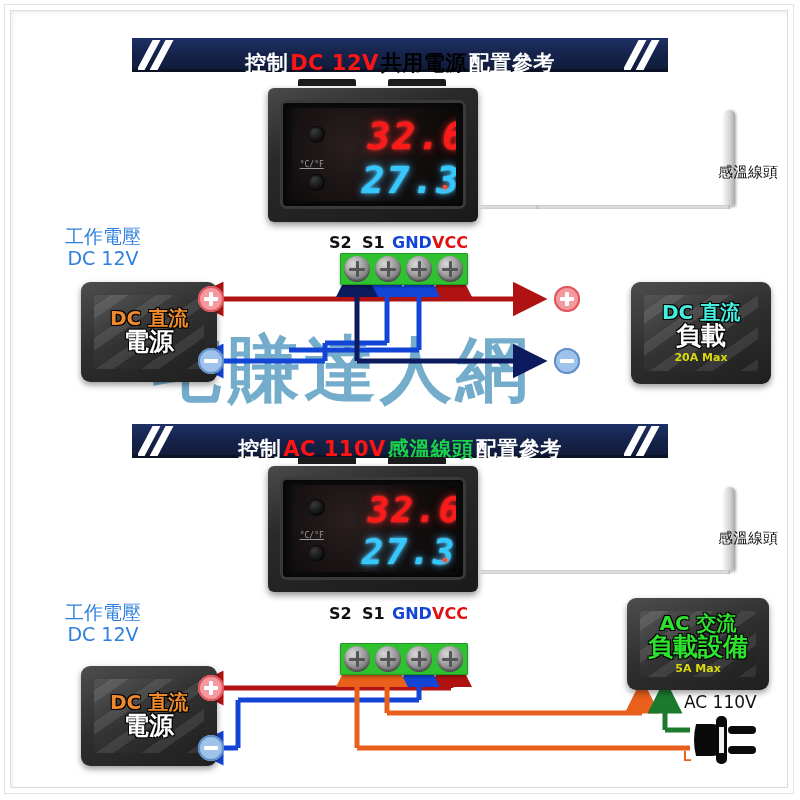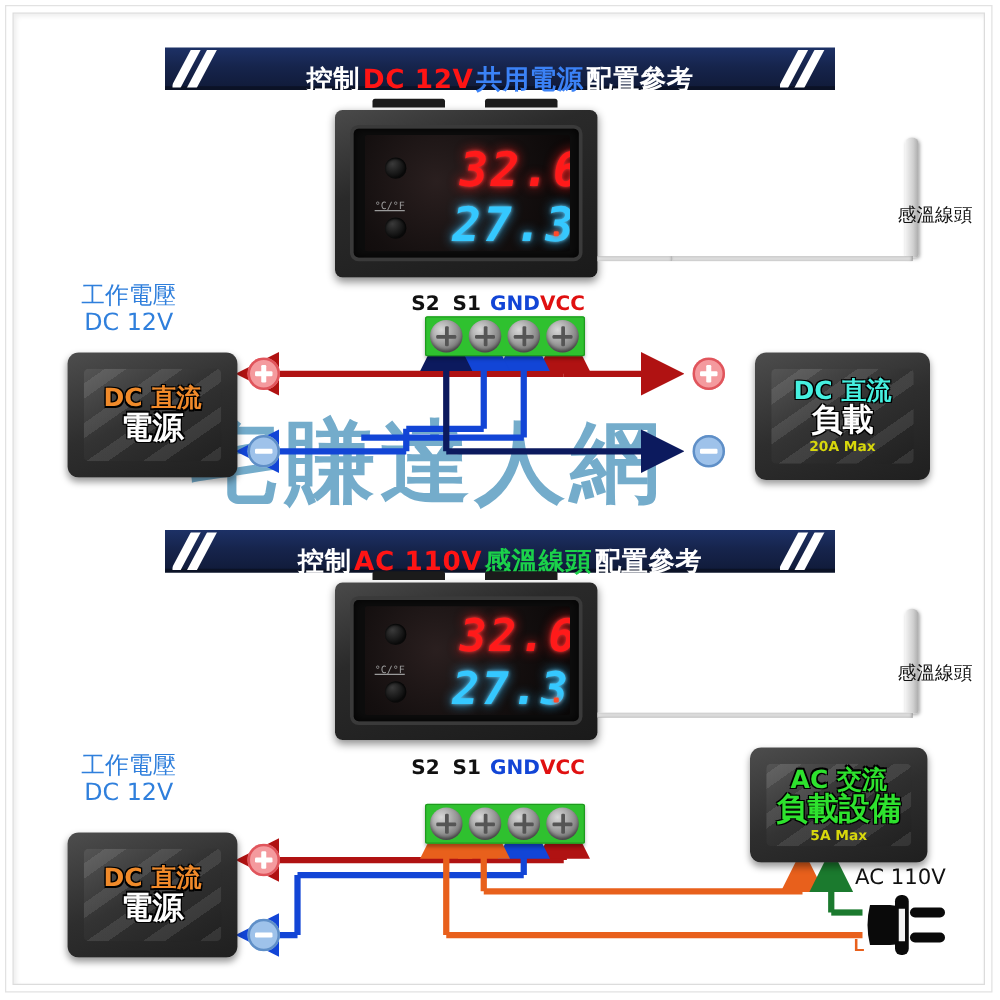"共用電源" .c { color: #3b82f6 -> #000000 }
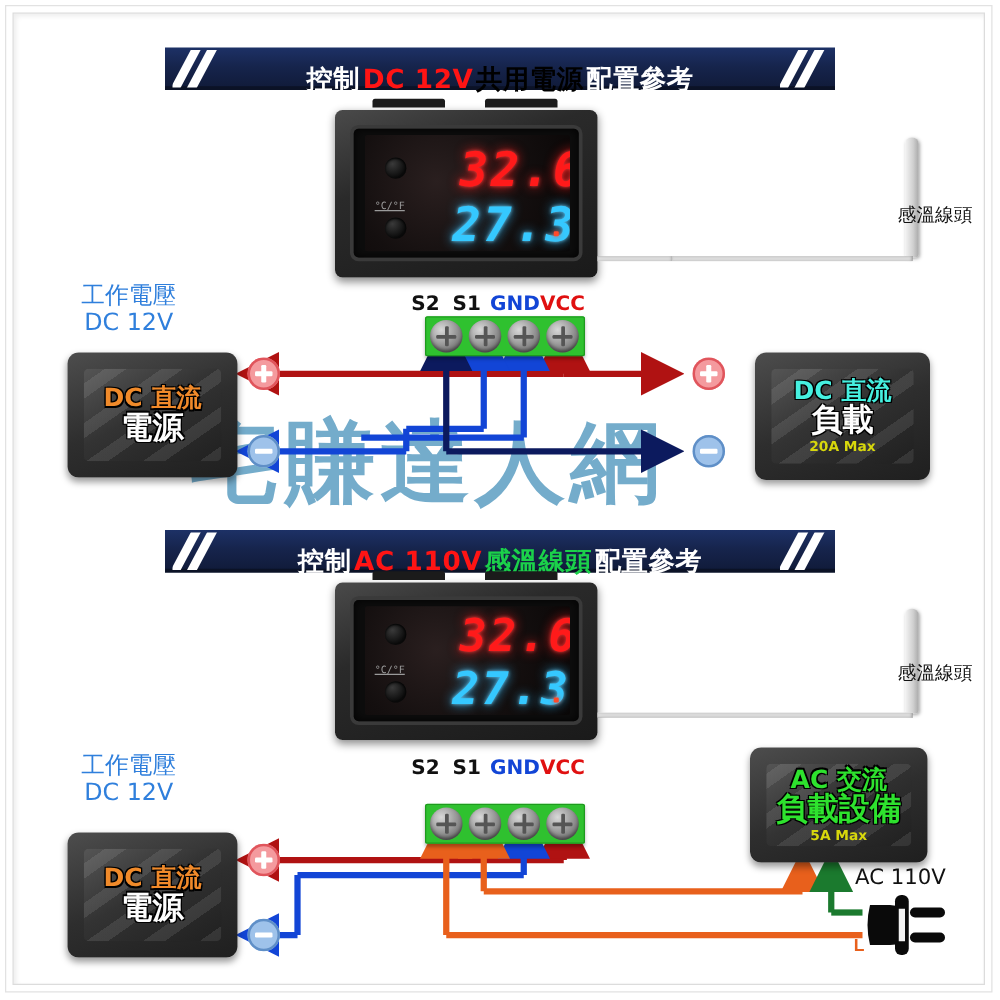"DC 直流" .devbox { margin-left: none -> 27px }
